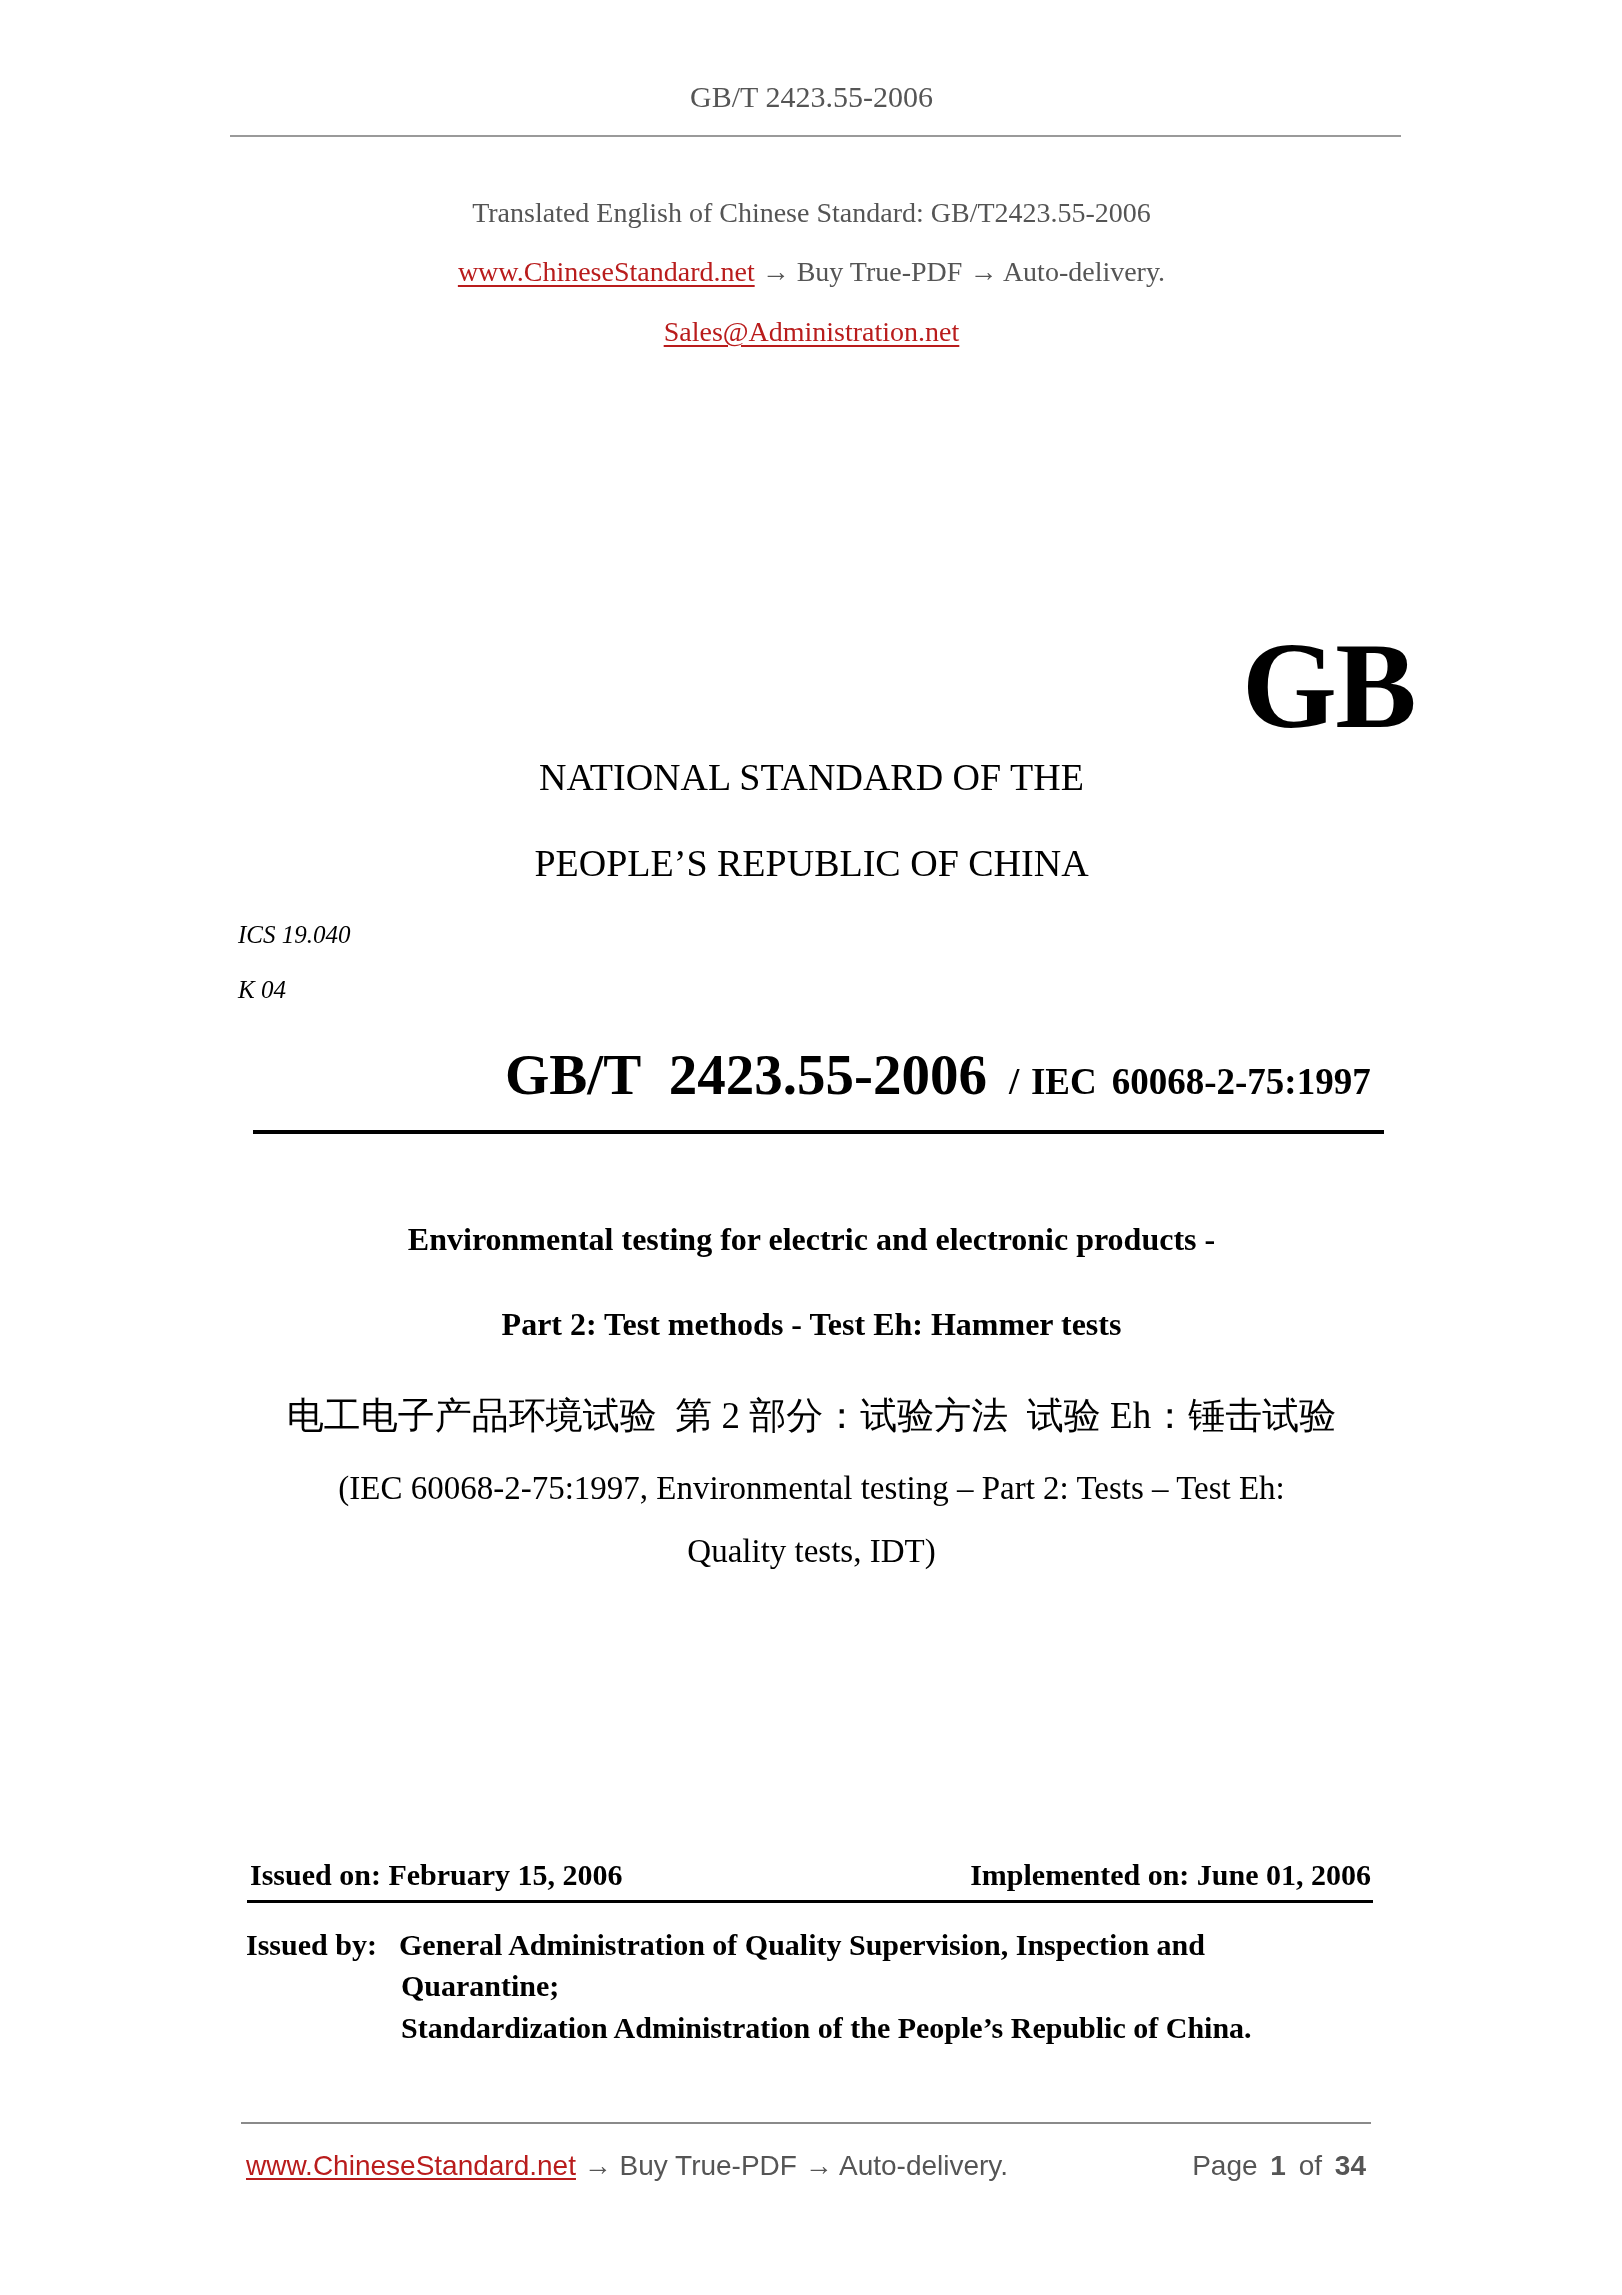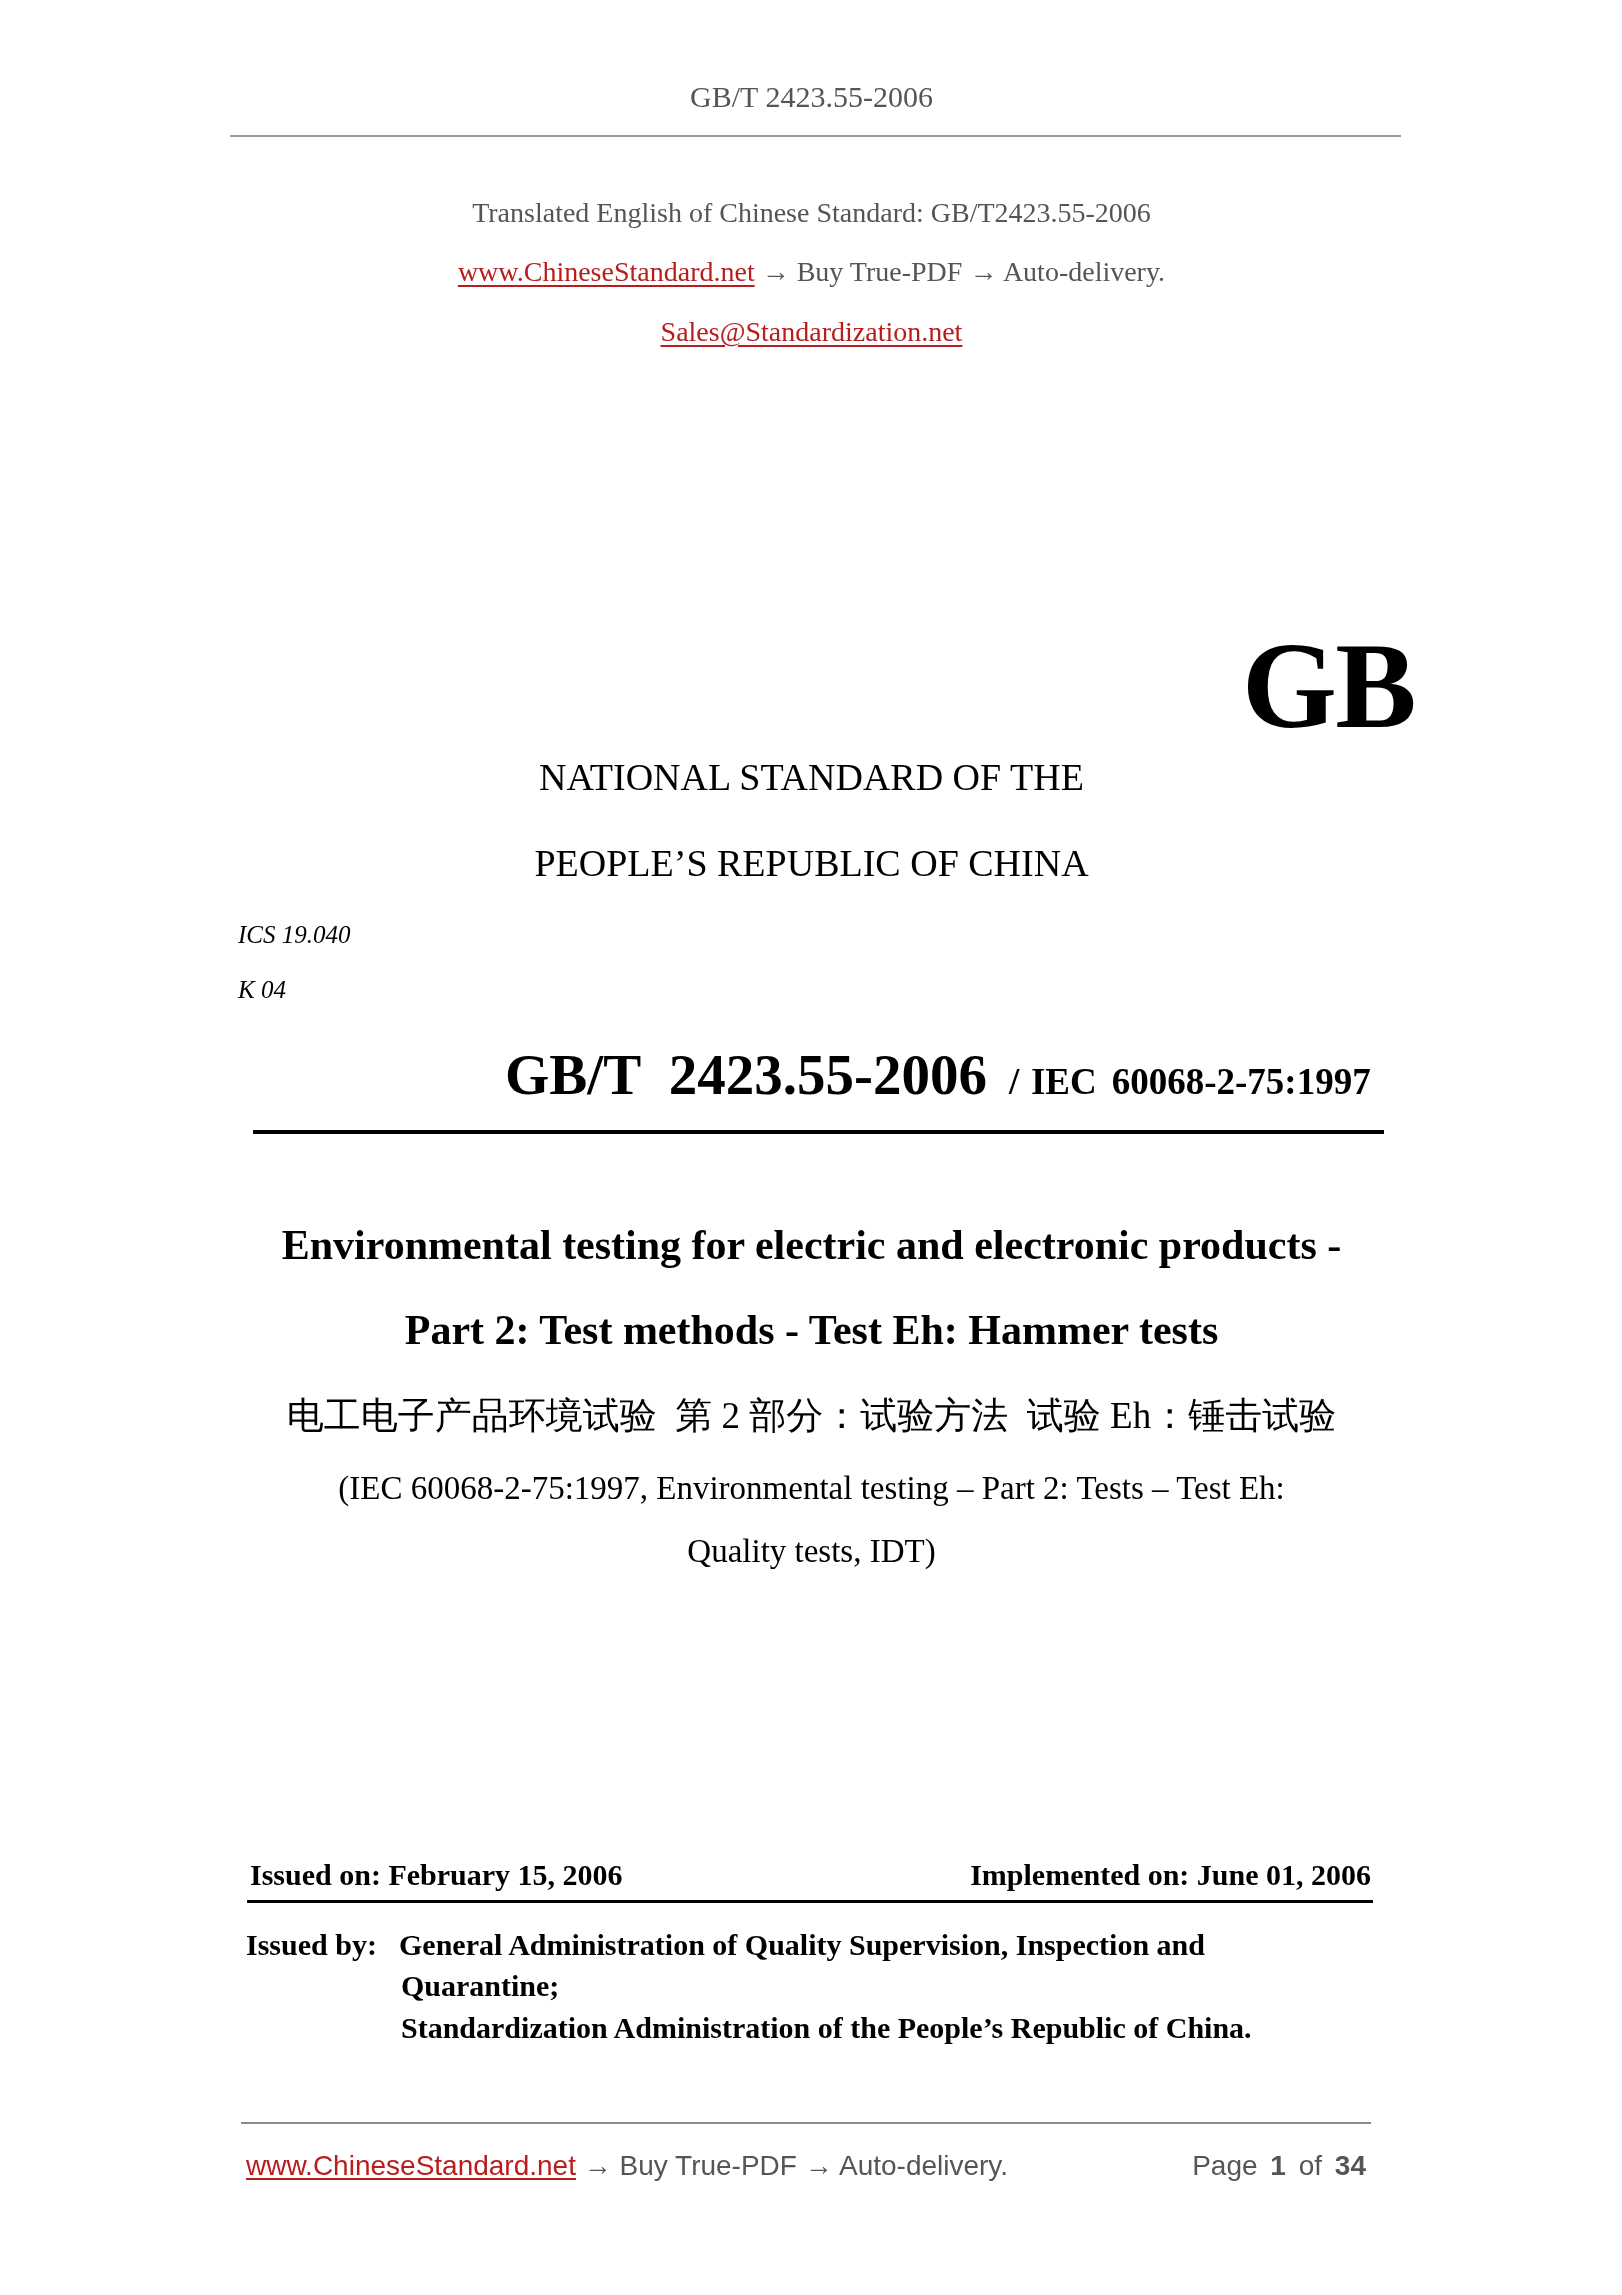"Sales@Standardization.net" a.link { text: Sales@Standardization.net -> Sales@Administration.net }
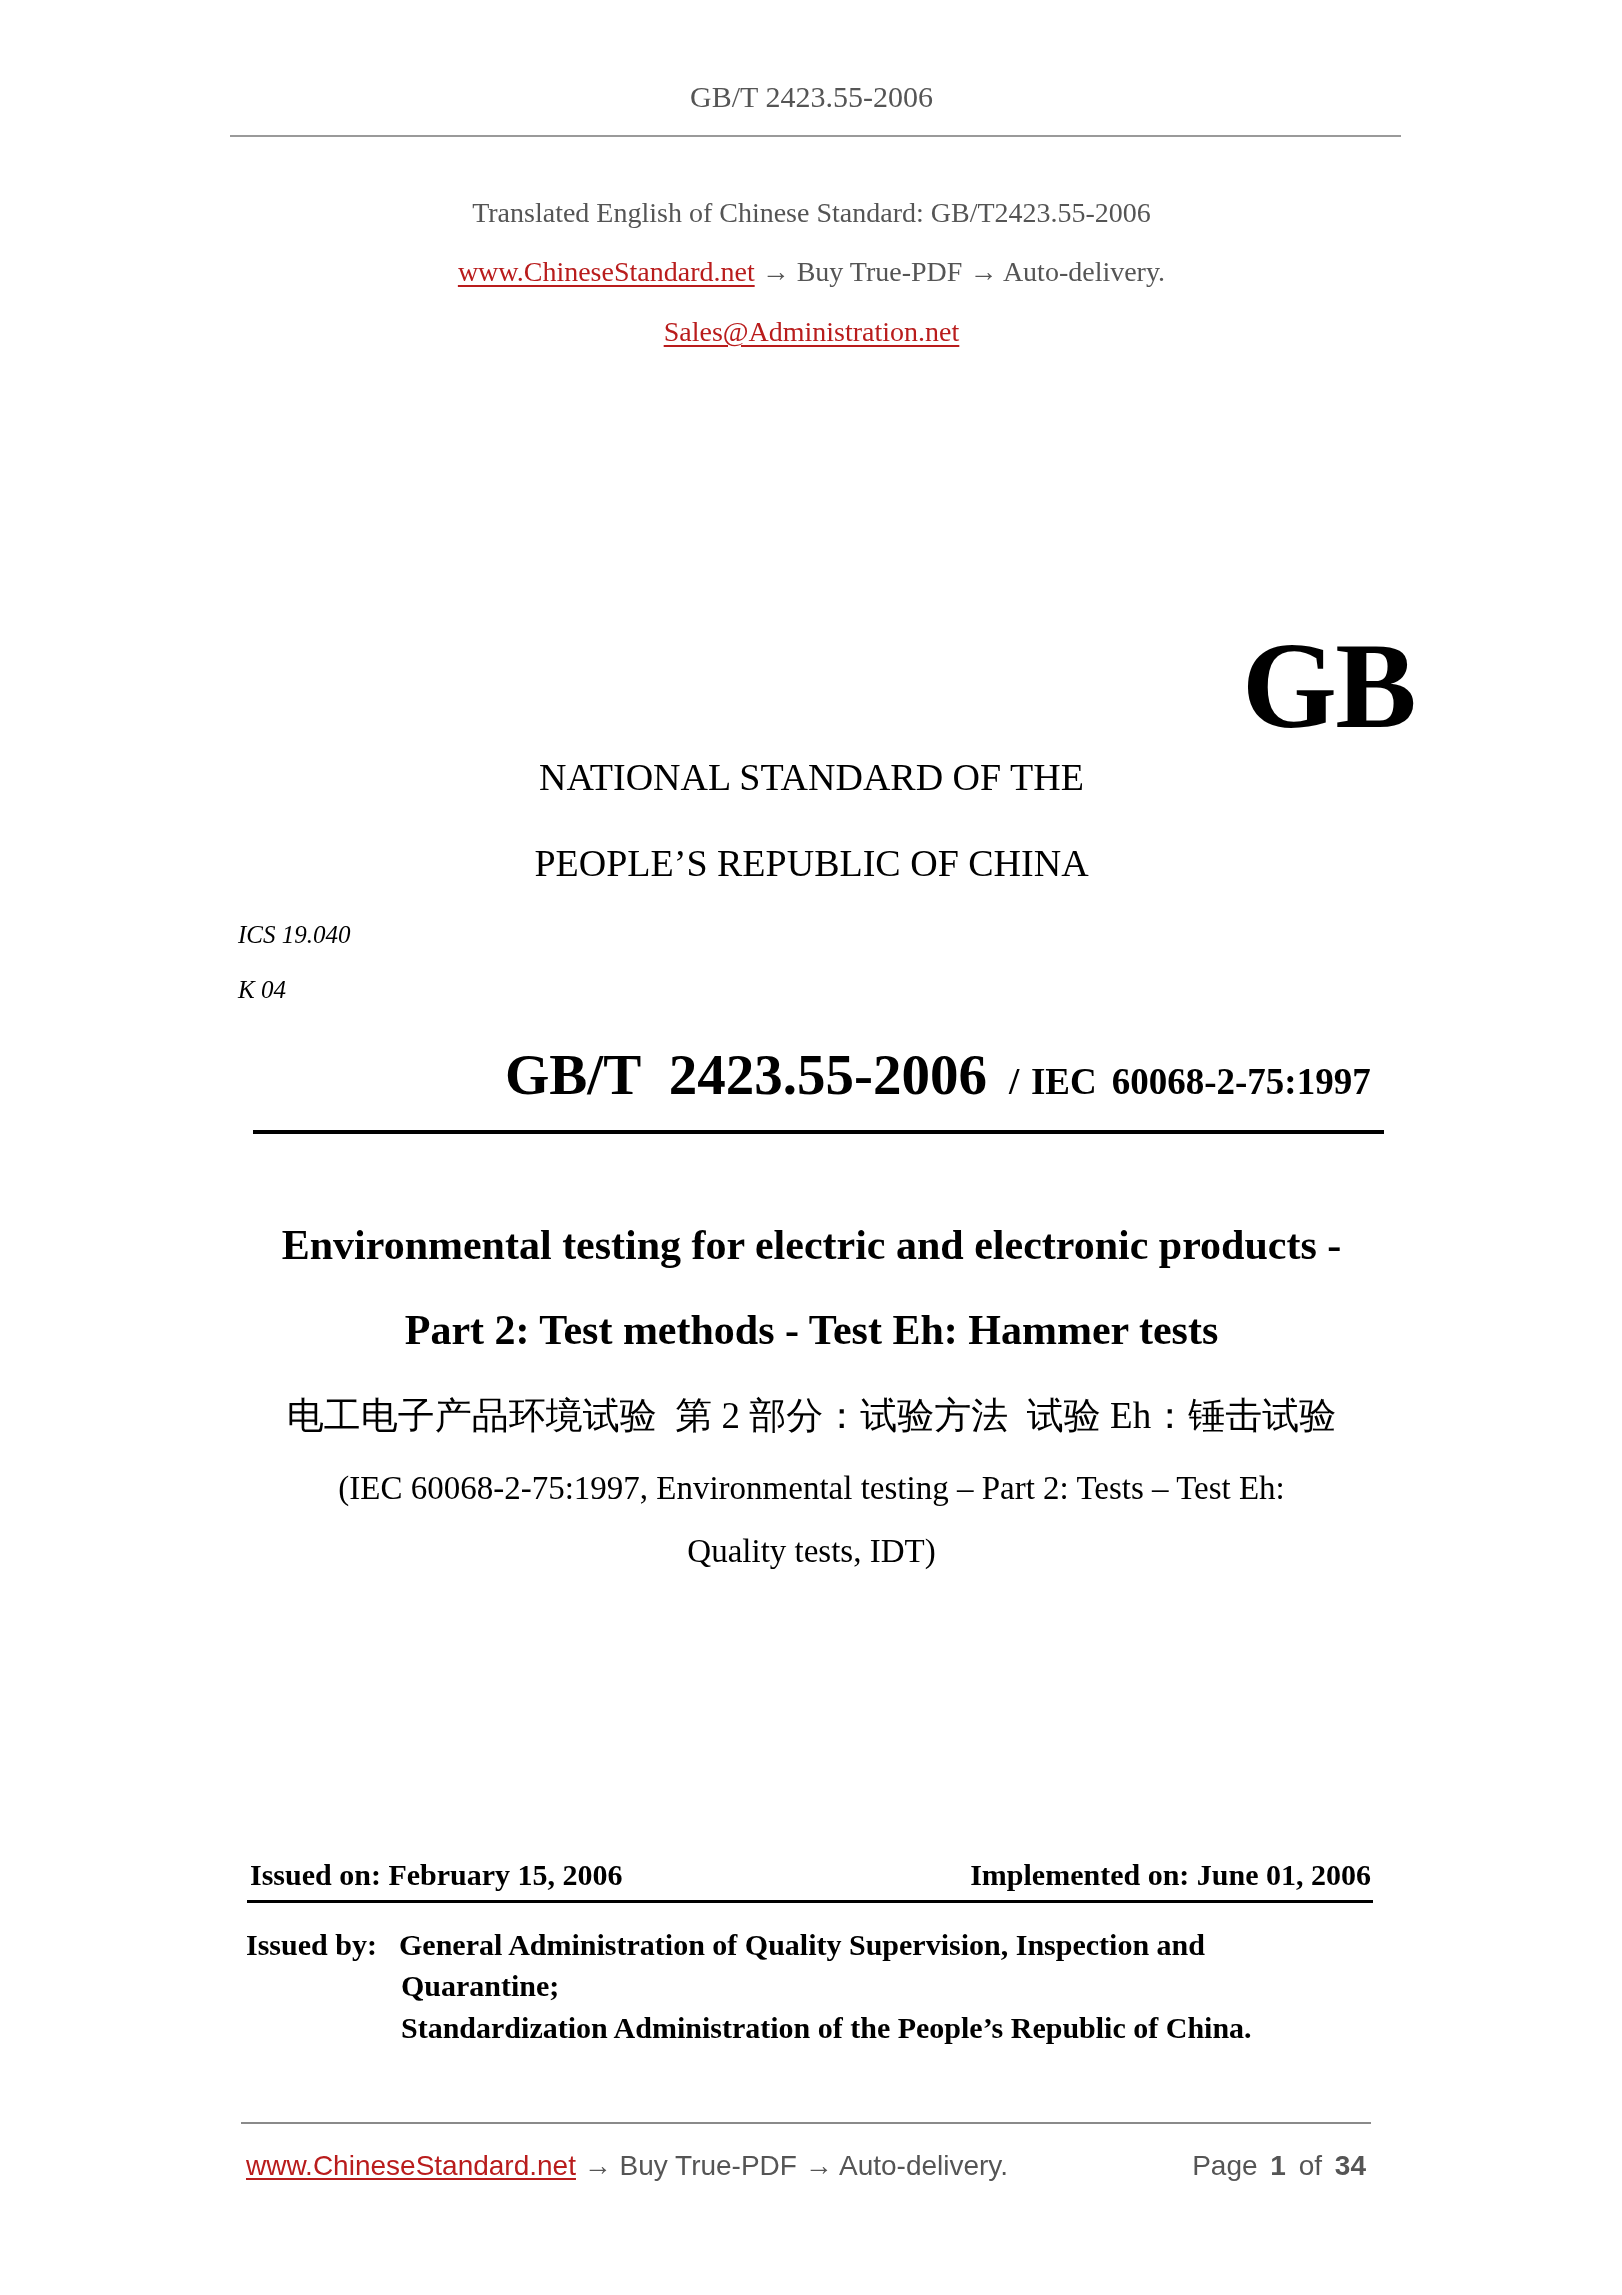"Environmental testing for electric and" .title-en { font-size: 42px -> 32px }
